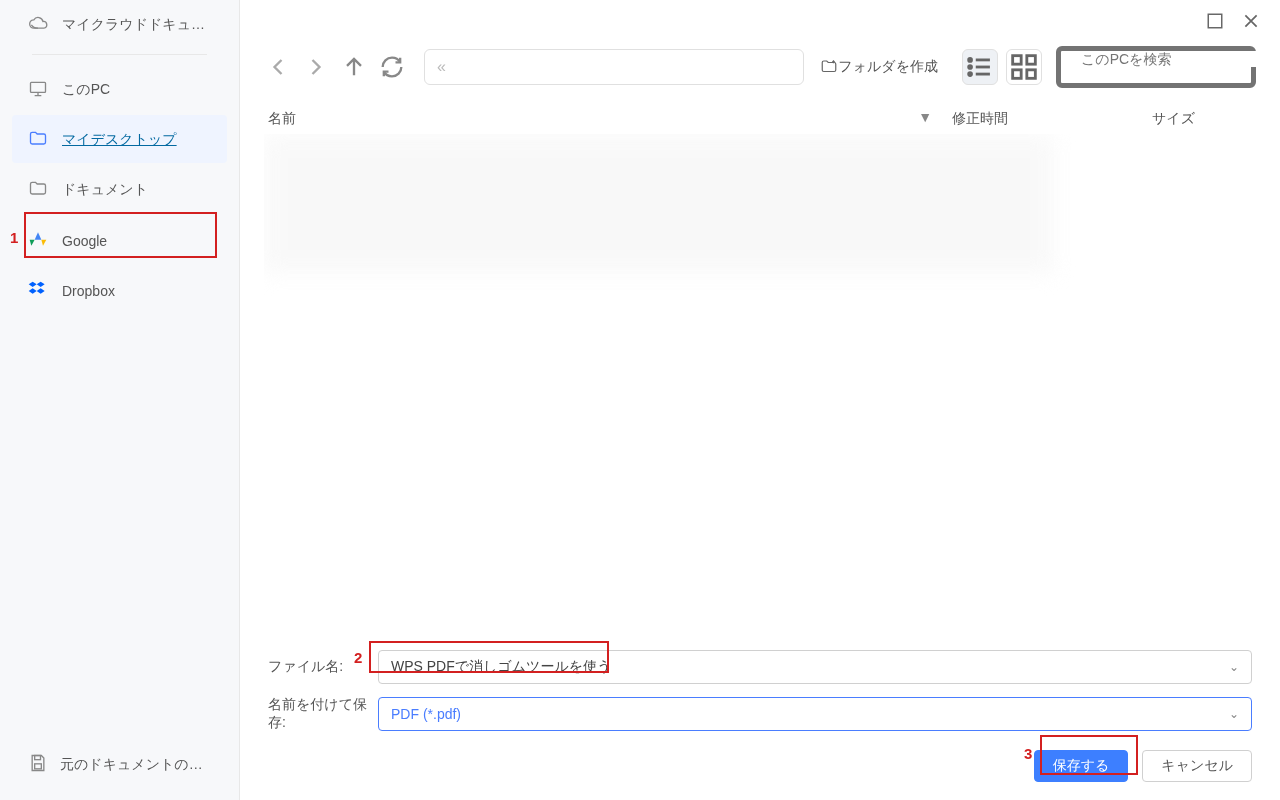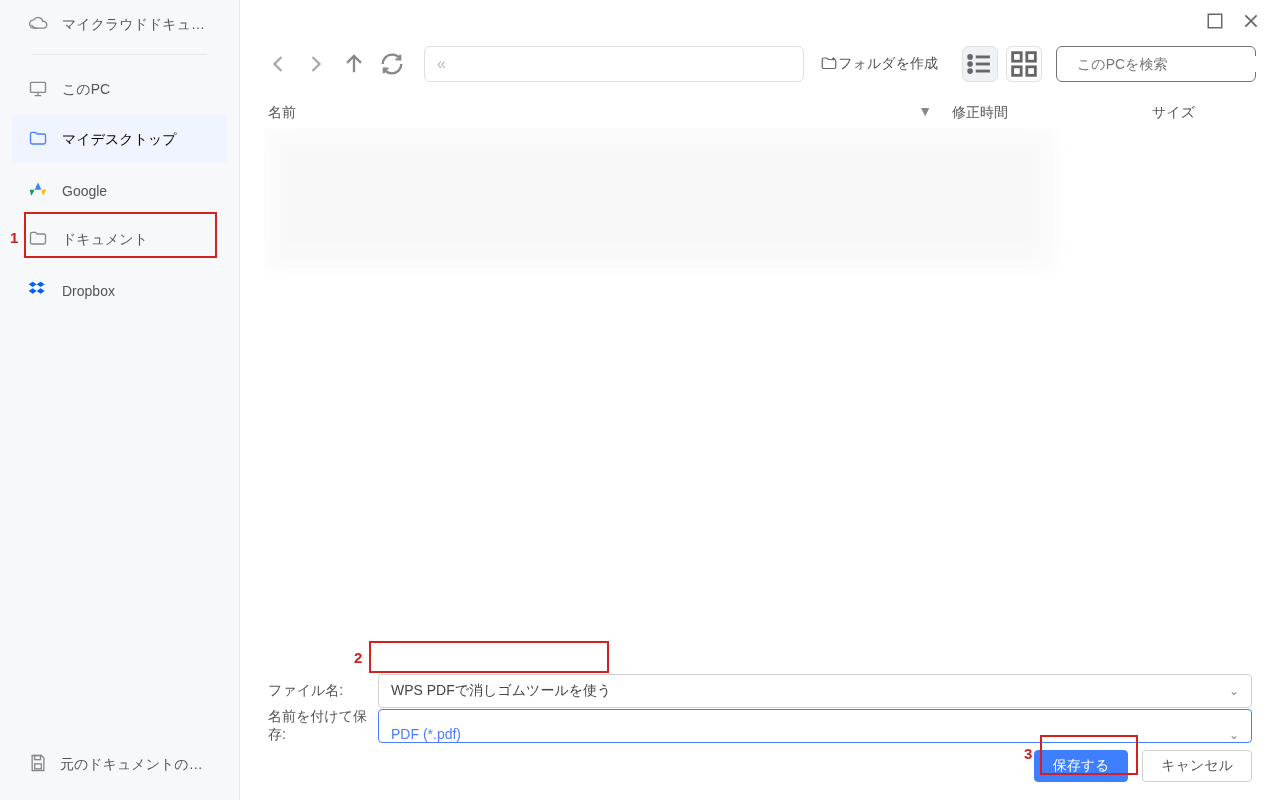"このPCを検索" .search-bar { align-items: center -> flex-end; border: 1px solid #737373 -> 5px solid #737373 }
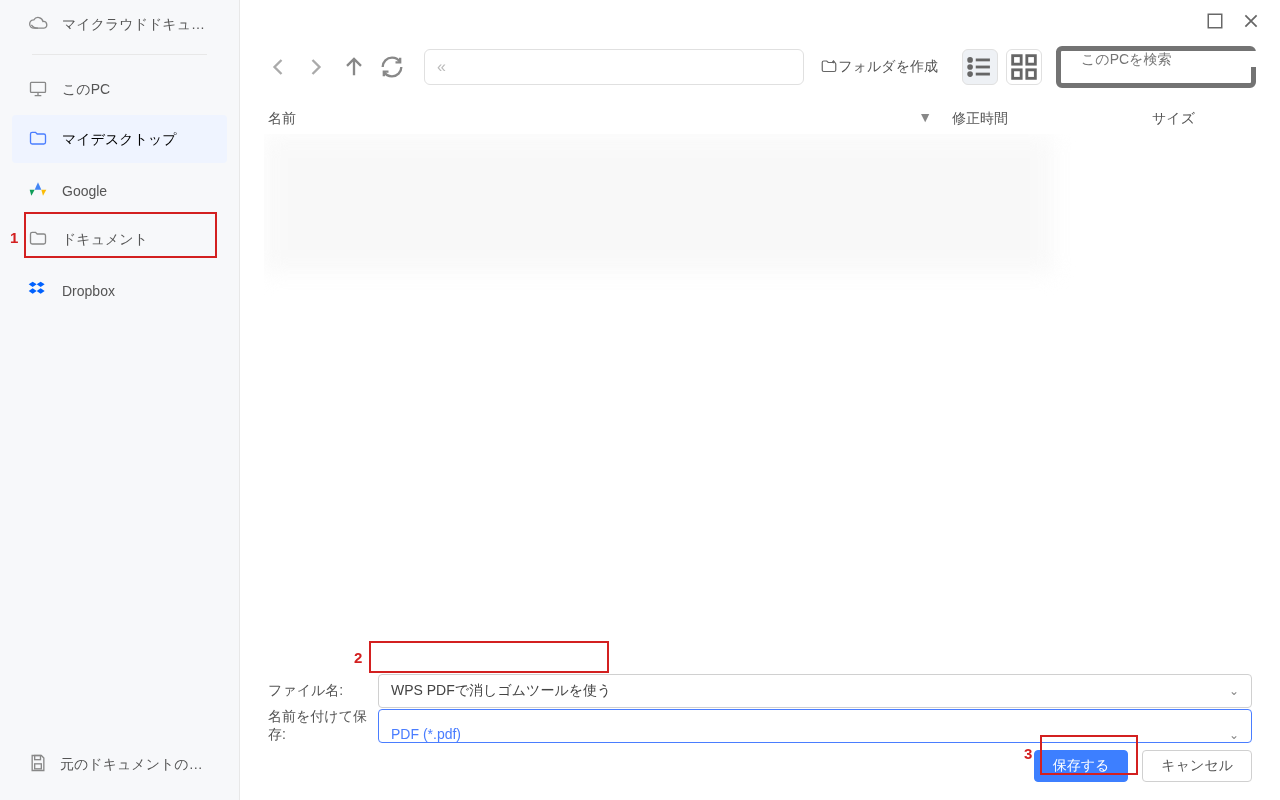"マイデスクトップ" .sidebar-item.active { color: #000000 -> #0369a1; text-decoration: none -> underline }
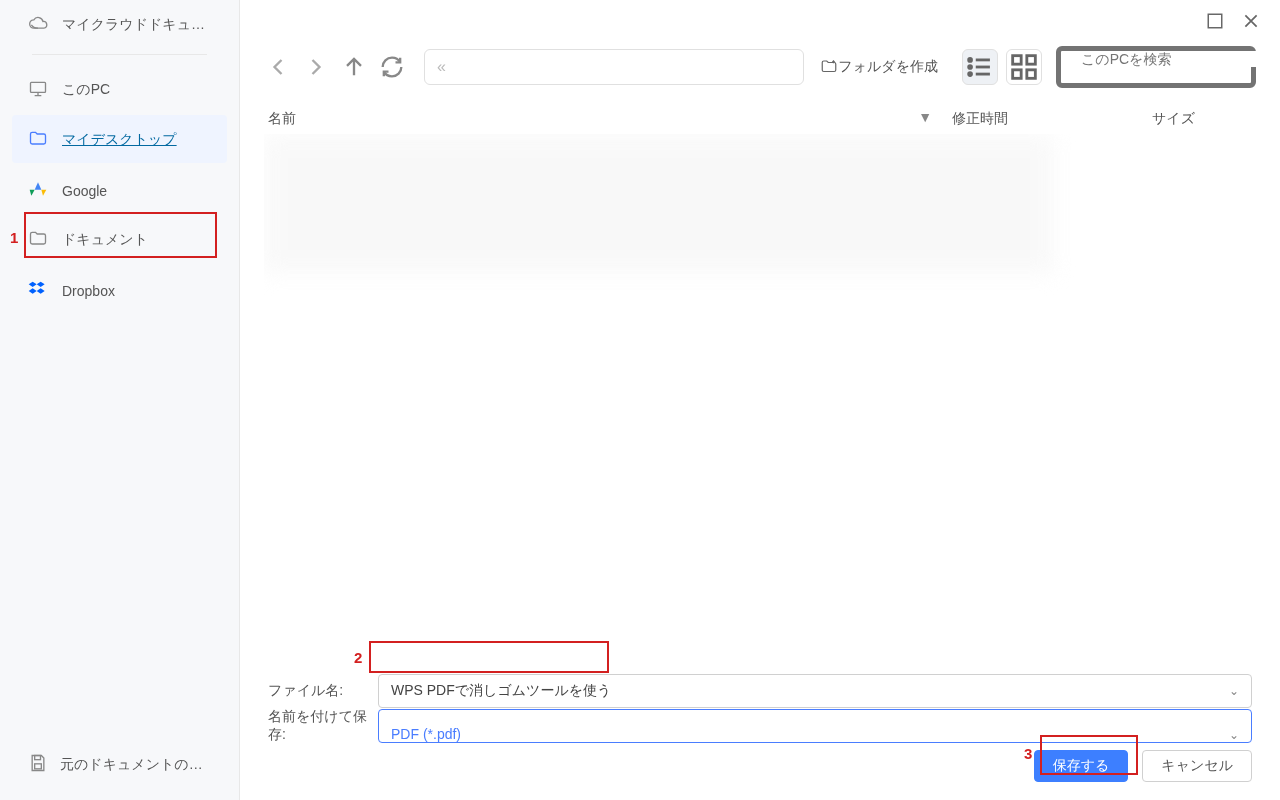"Google" div.sidebar-item { order: before "ドキュメント" -> after "ドキュメント" }
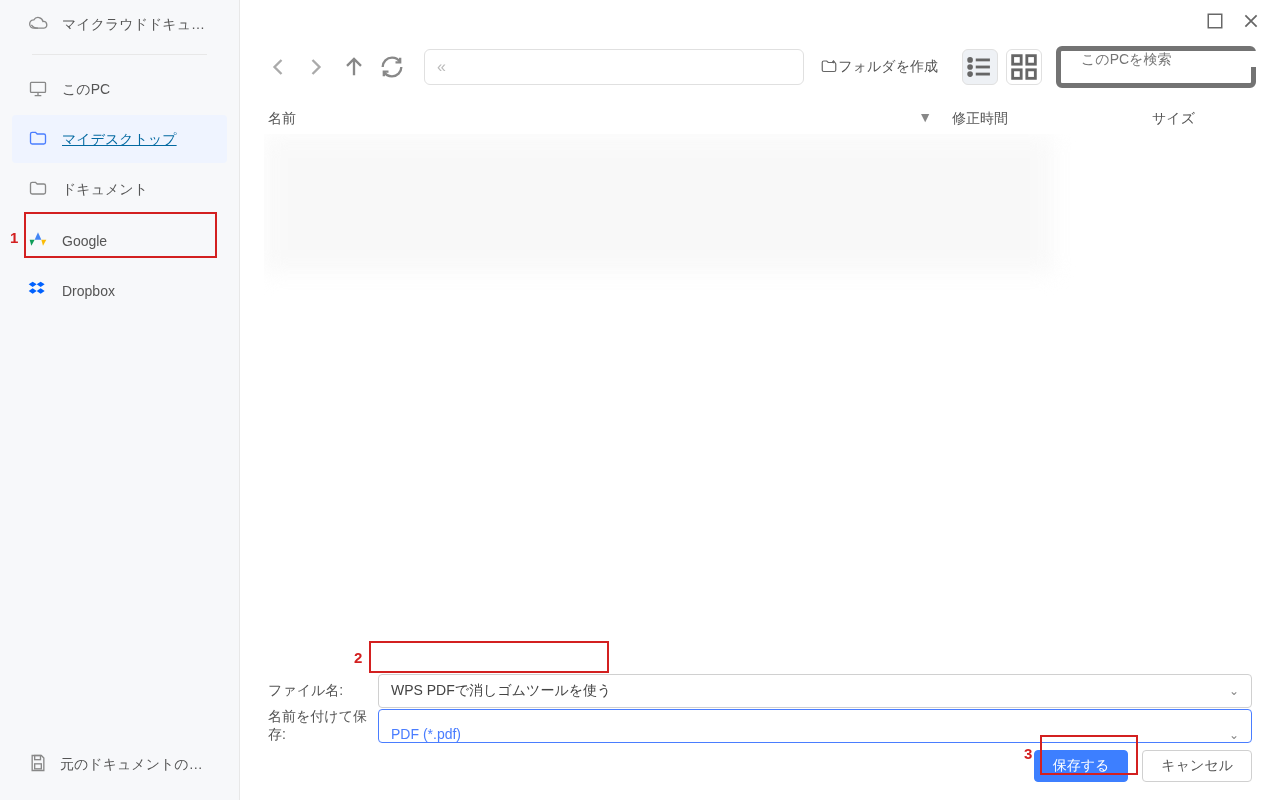"ファイル名:" .form-row { margin-bottom: none -> 12px }
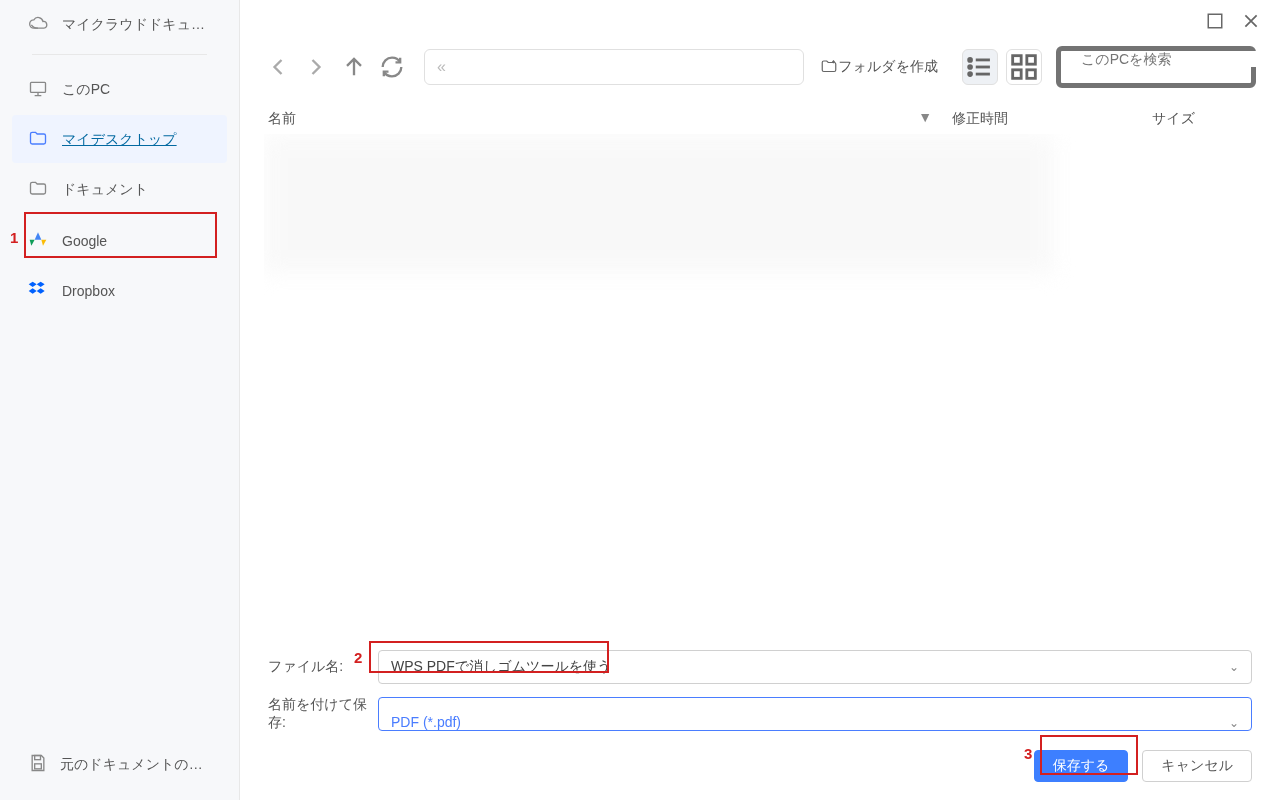"PDF (*.pdf)" .form-input.blue { align-items: flex-end -> none }
